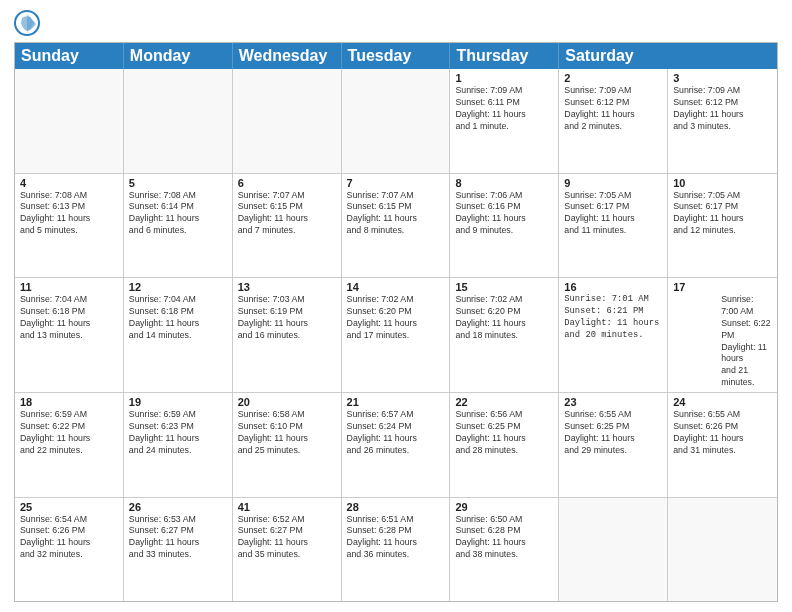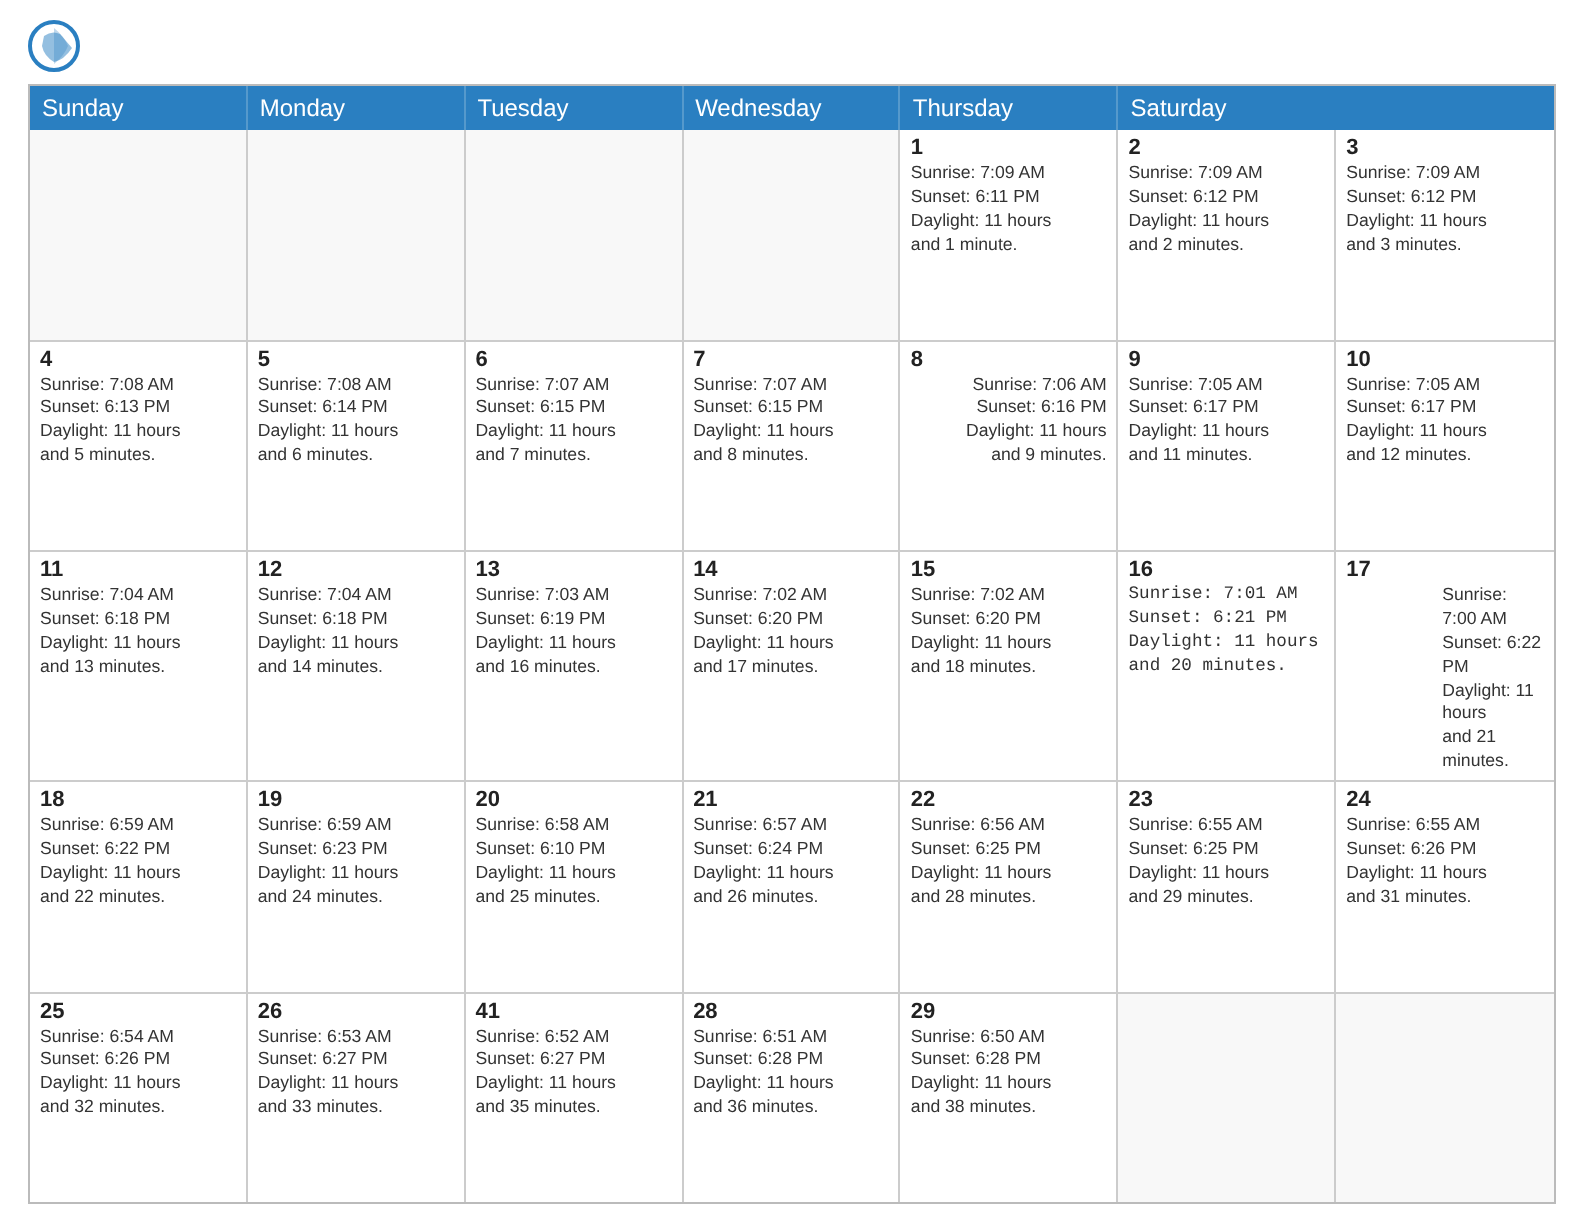"Sunday" .cal-header-cell { font-size: 12px -> 16px; font-weight: normal -> bold }
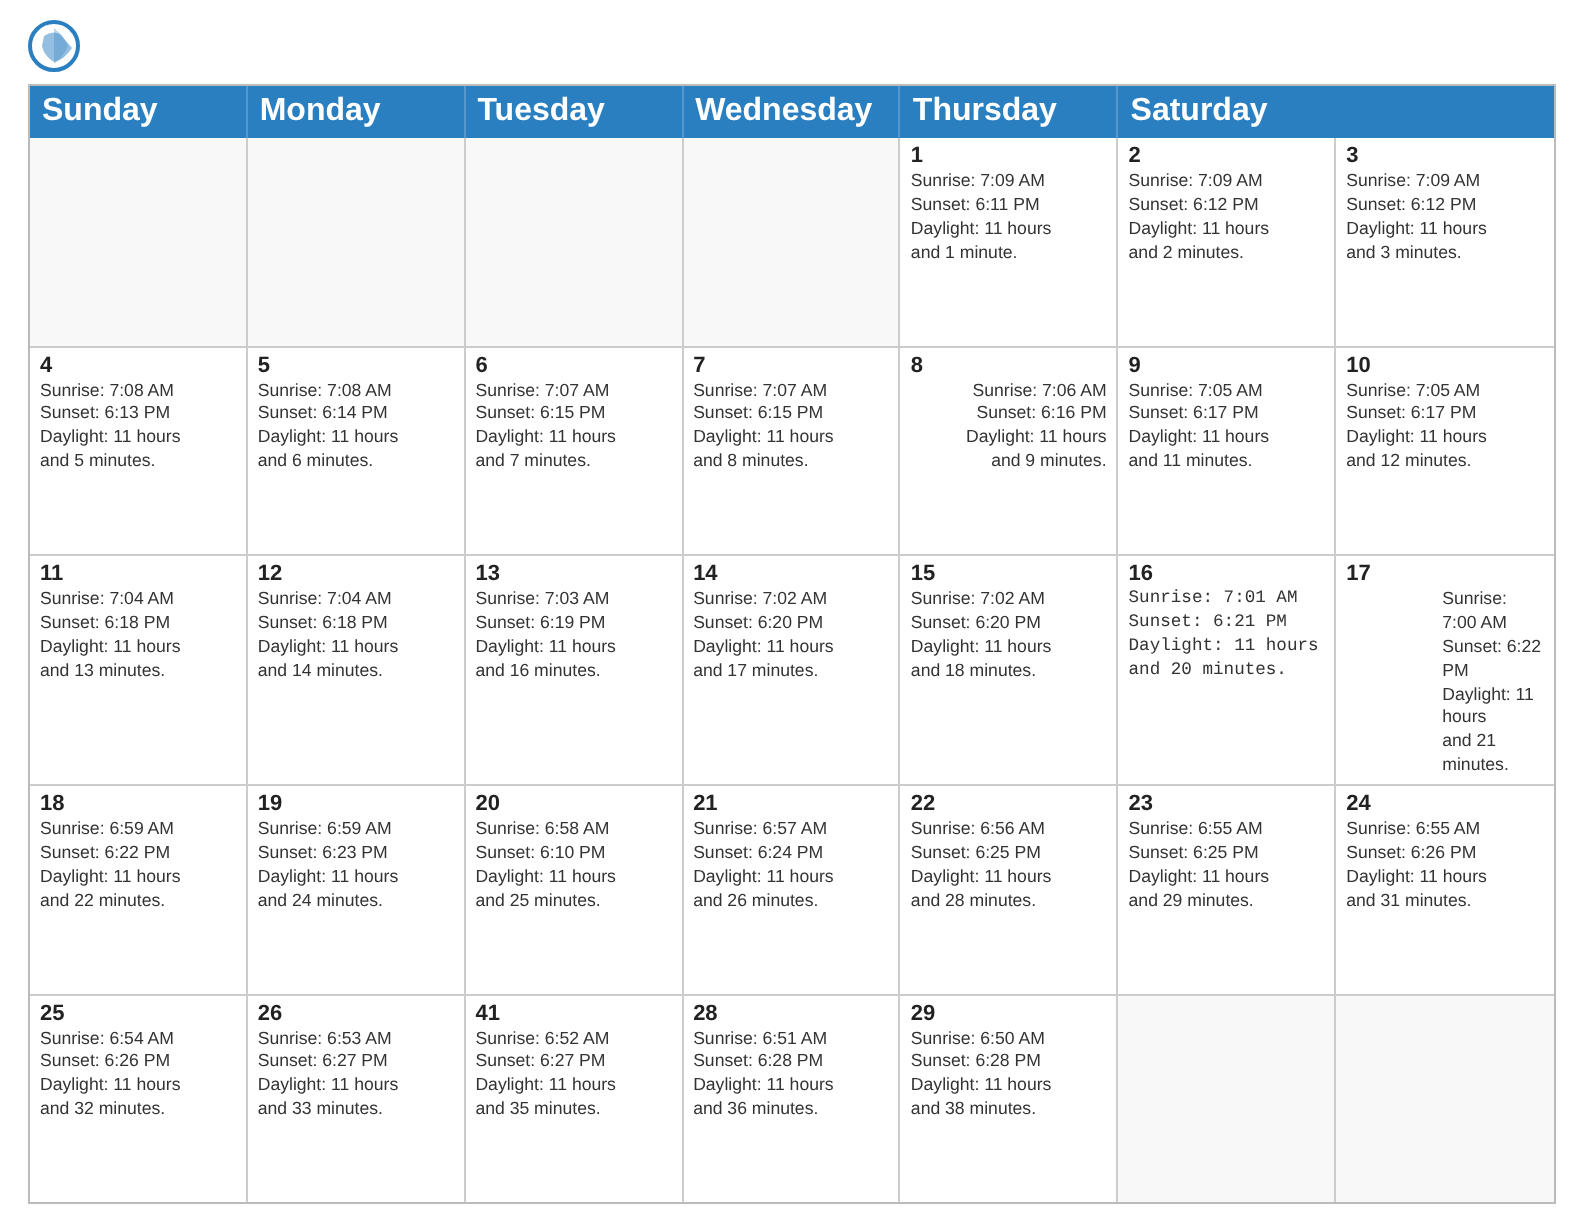"Tuesday" div.cal-header-cell { order: before "Wednesday" -> after "Wednesday" }
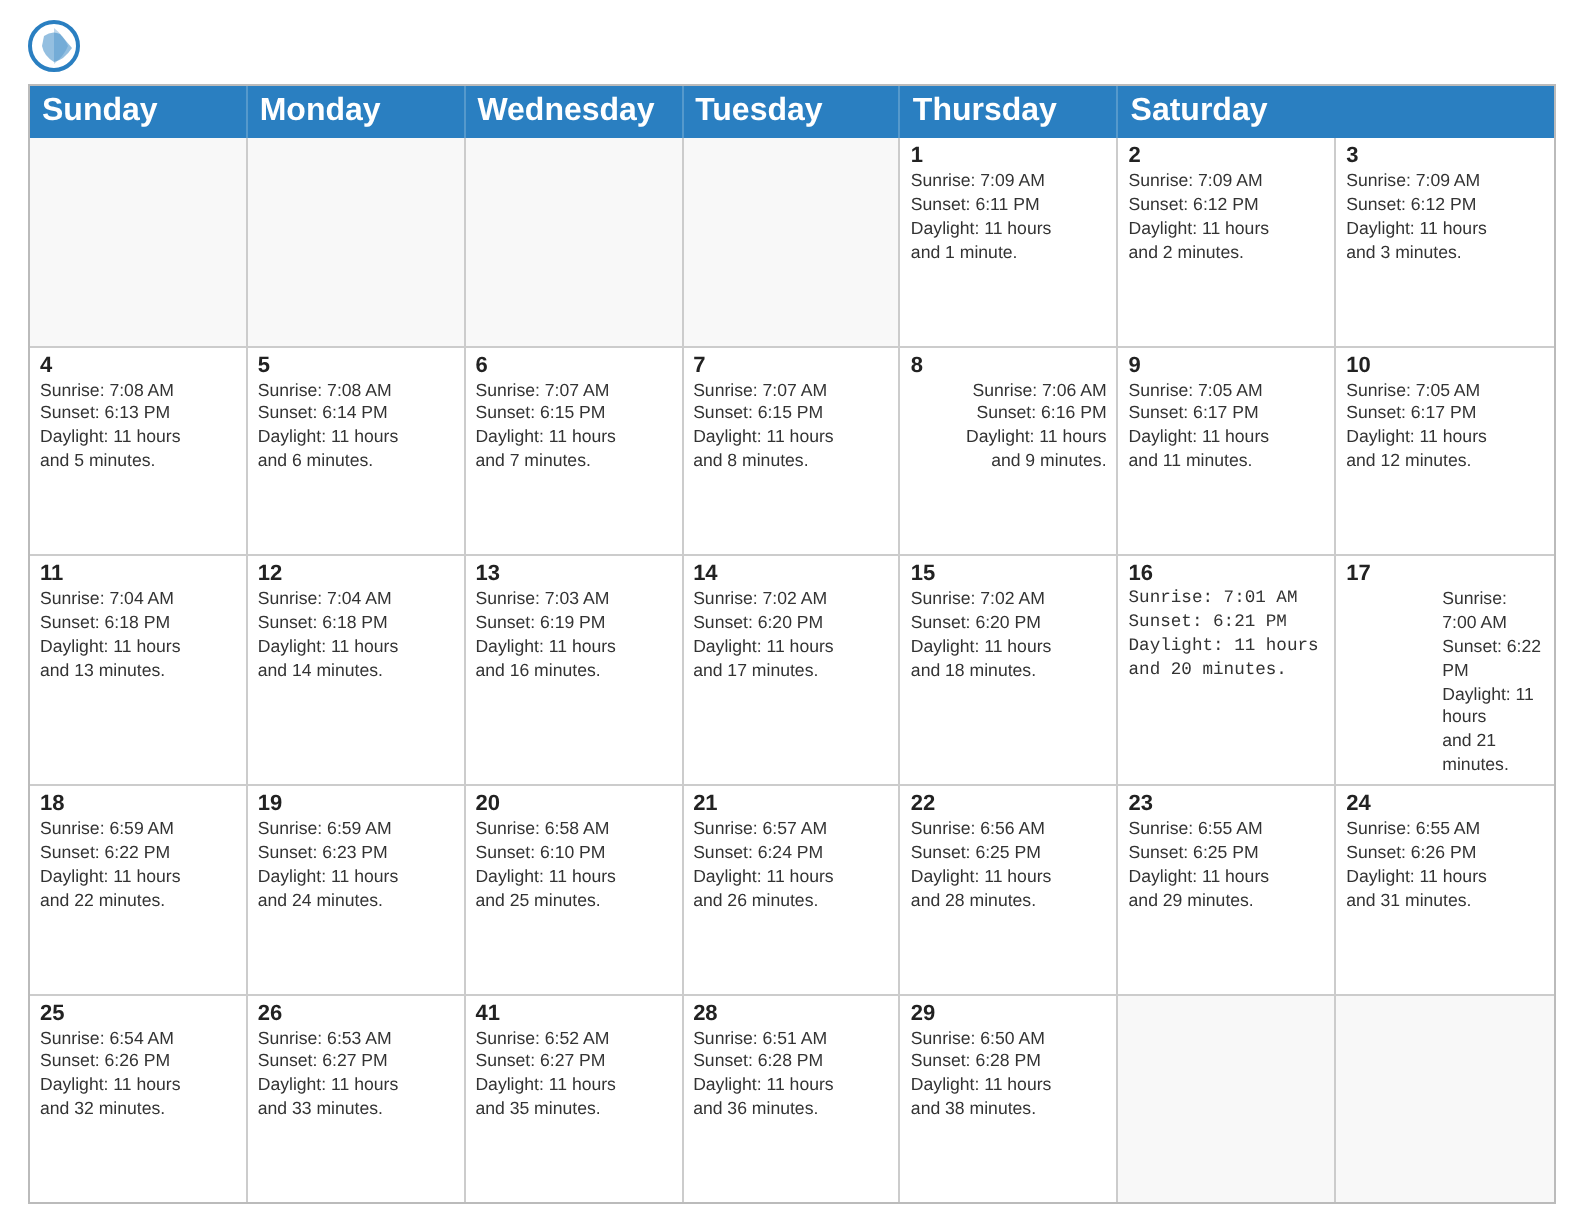"Sunrise: 7:06 AM" div.day-info { text-align: right -> none }
